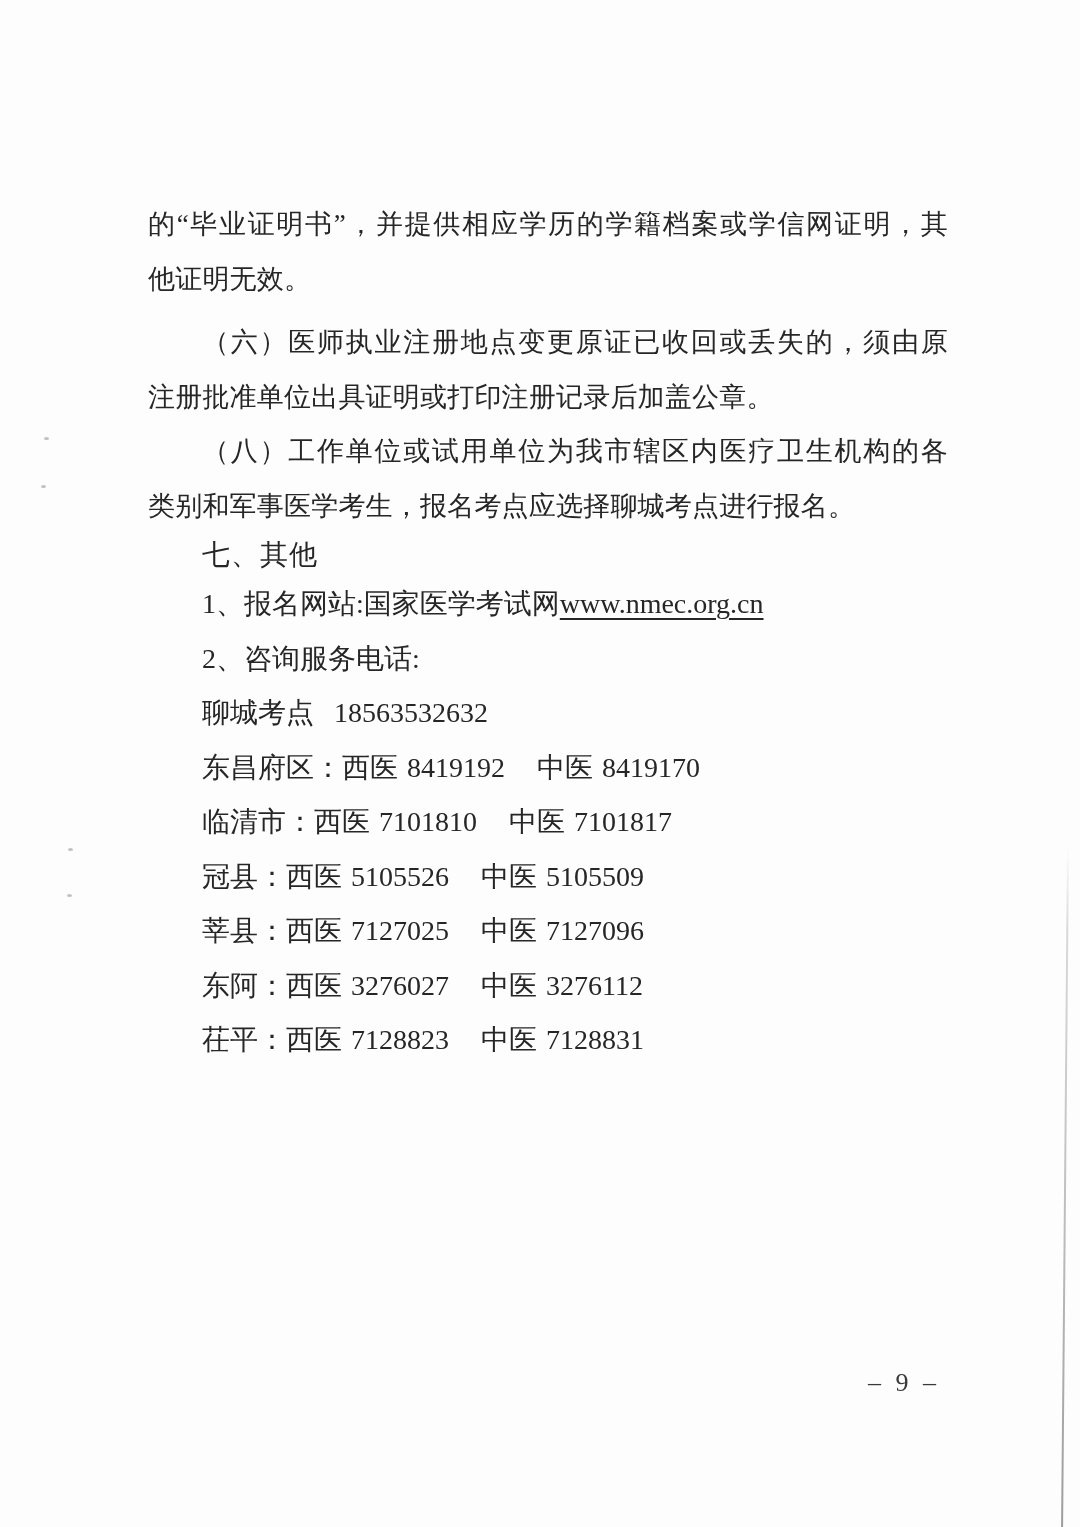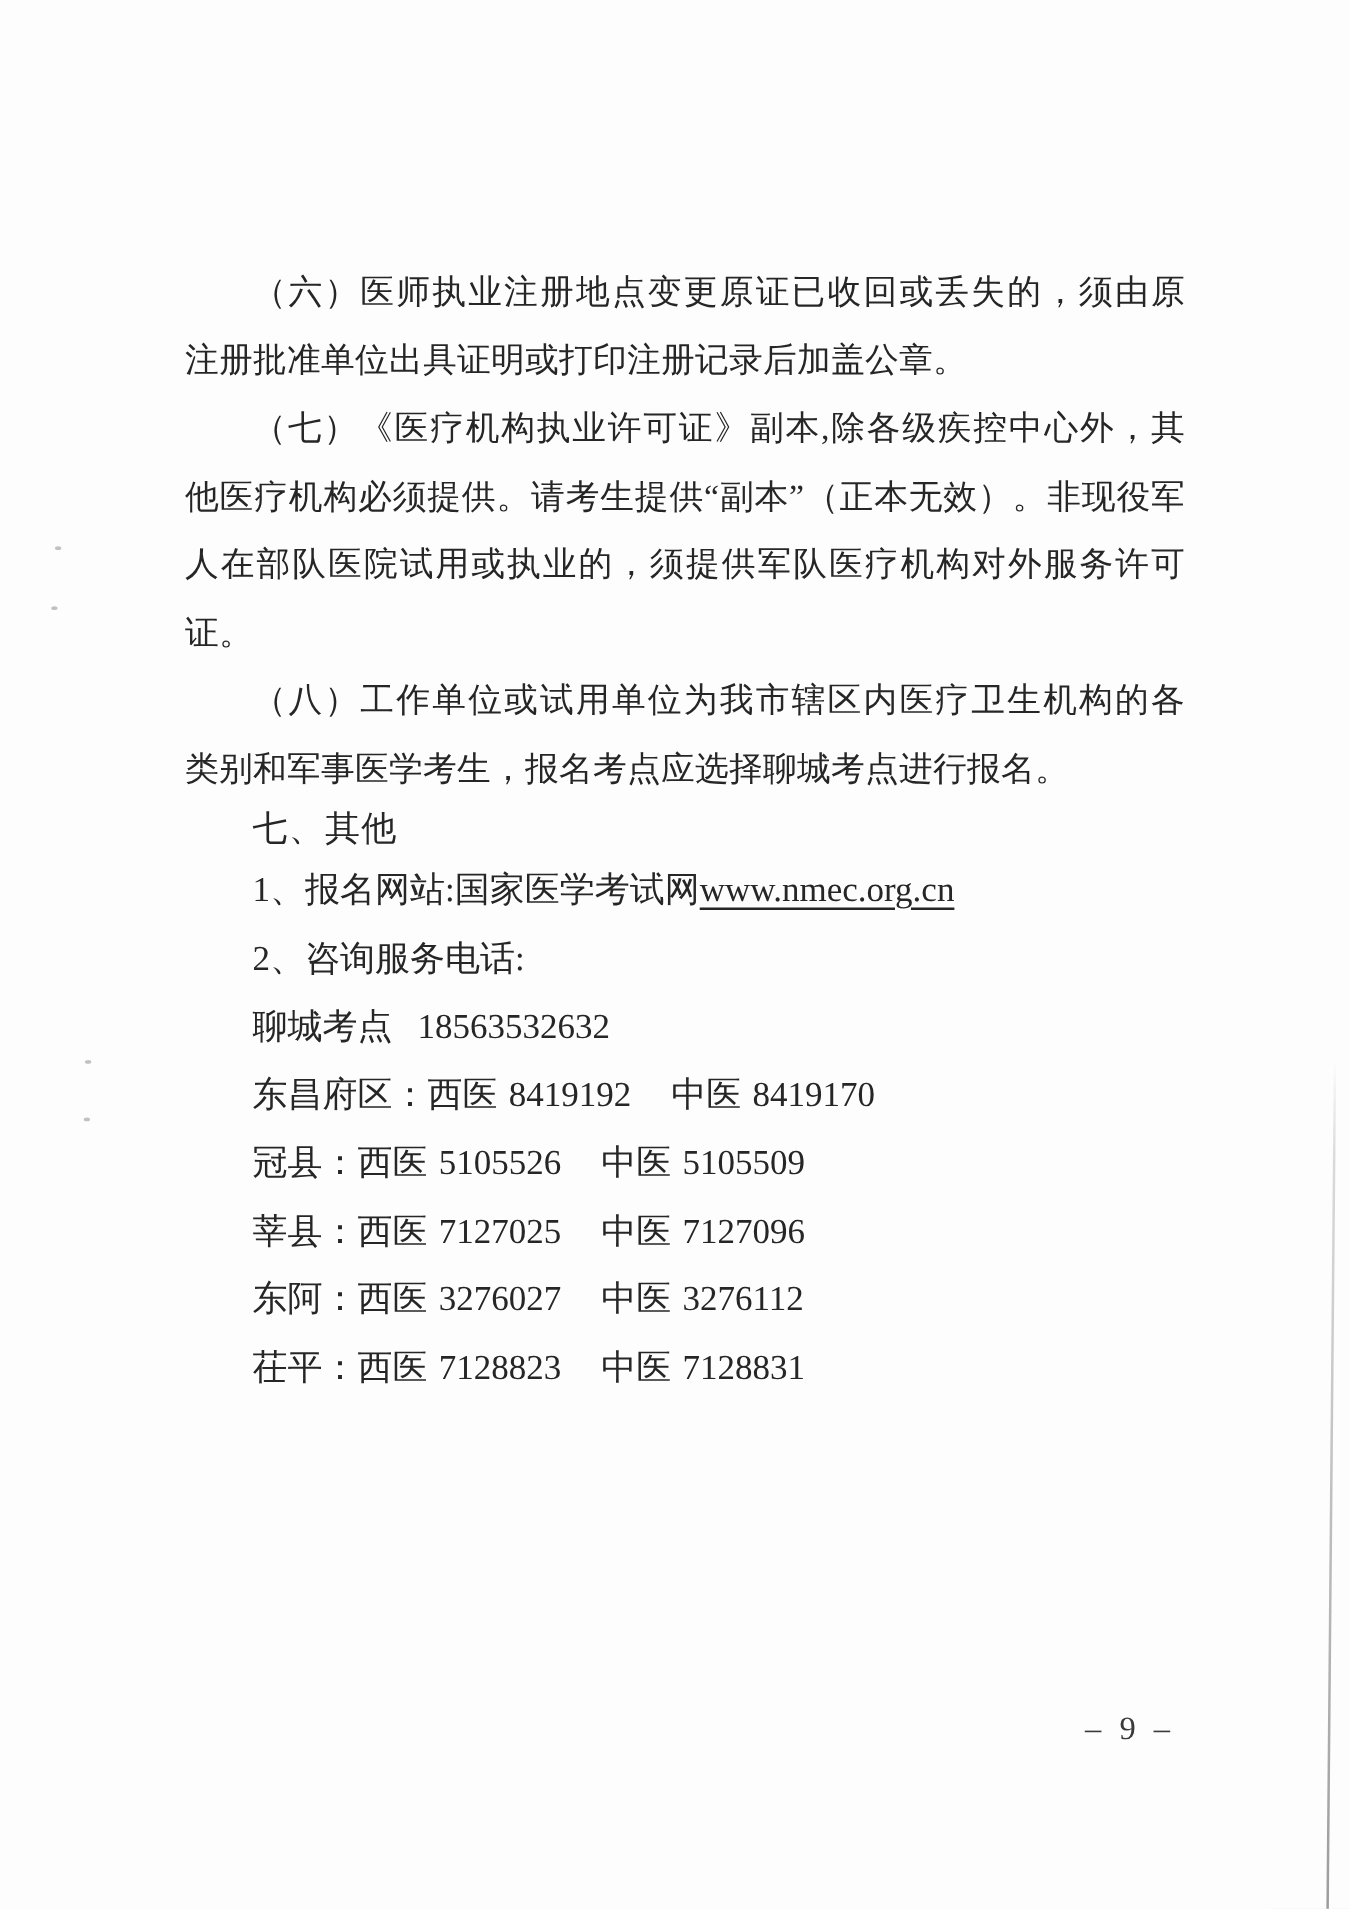"的“毕业证明书”，并提供相应学历的学籍档案或学信网证明，其" div.para { html: none -> <div> <div>的“毕业证明书”，并提供相应学历的学籍档案或学信网证明，其</div> <div>他证明无效。</div> </div> }
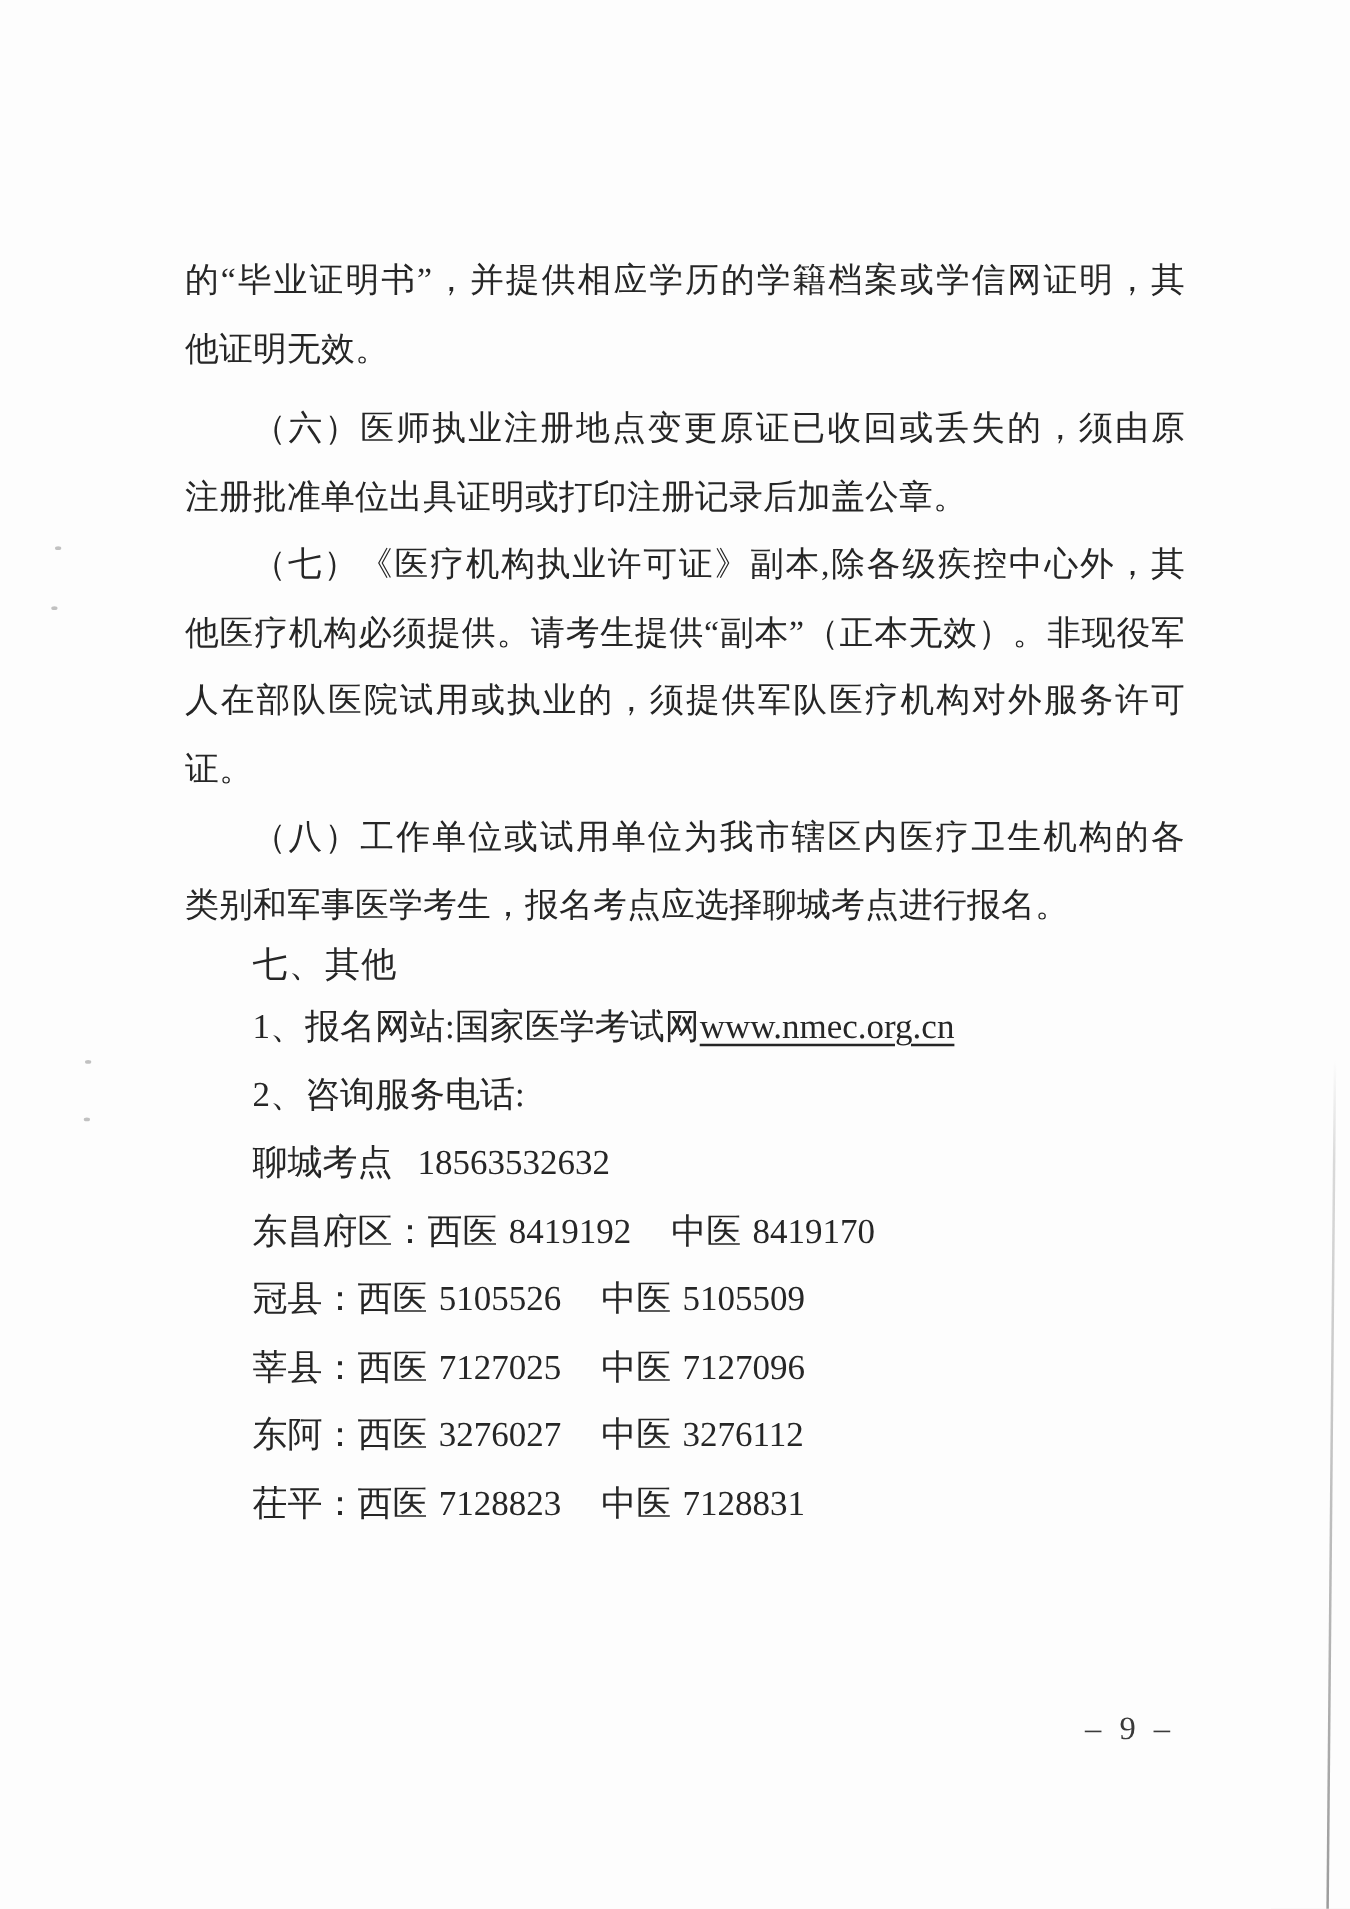"（七）《医疗机构执业许可证》副本,除各级疾控中心外，其" div.para { html: <div> <div>（七）《医疗机构执业许可证》副本,除各级疾控中心外，其</div> <div>他医疗机构必须提供。请考生提供“副本”（正本无效）。非现役军</div> <div>人在部队医院试用或执业的，须提供军队医疗机构对外服务许可</div> <div>证。</div> </div> -> none }
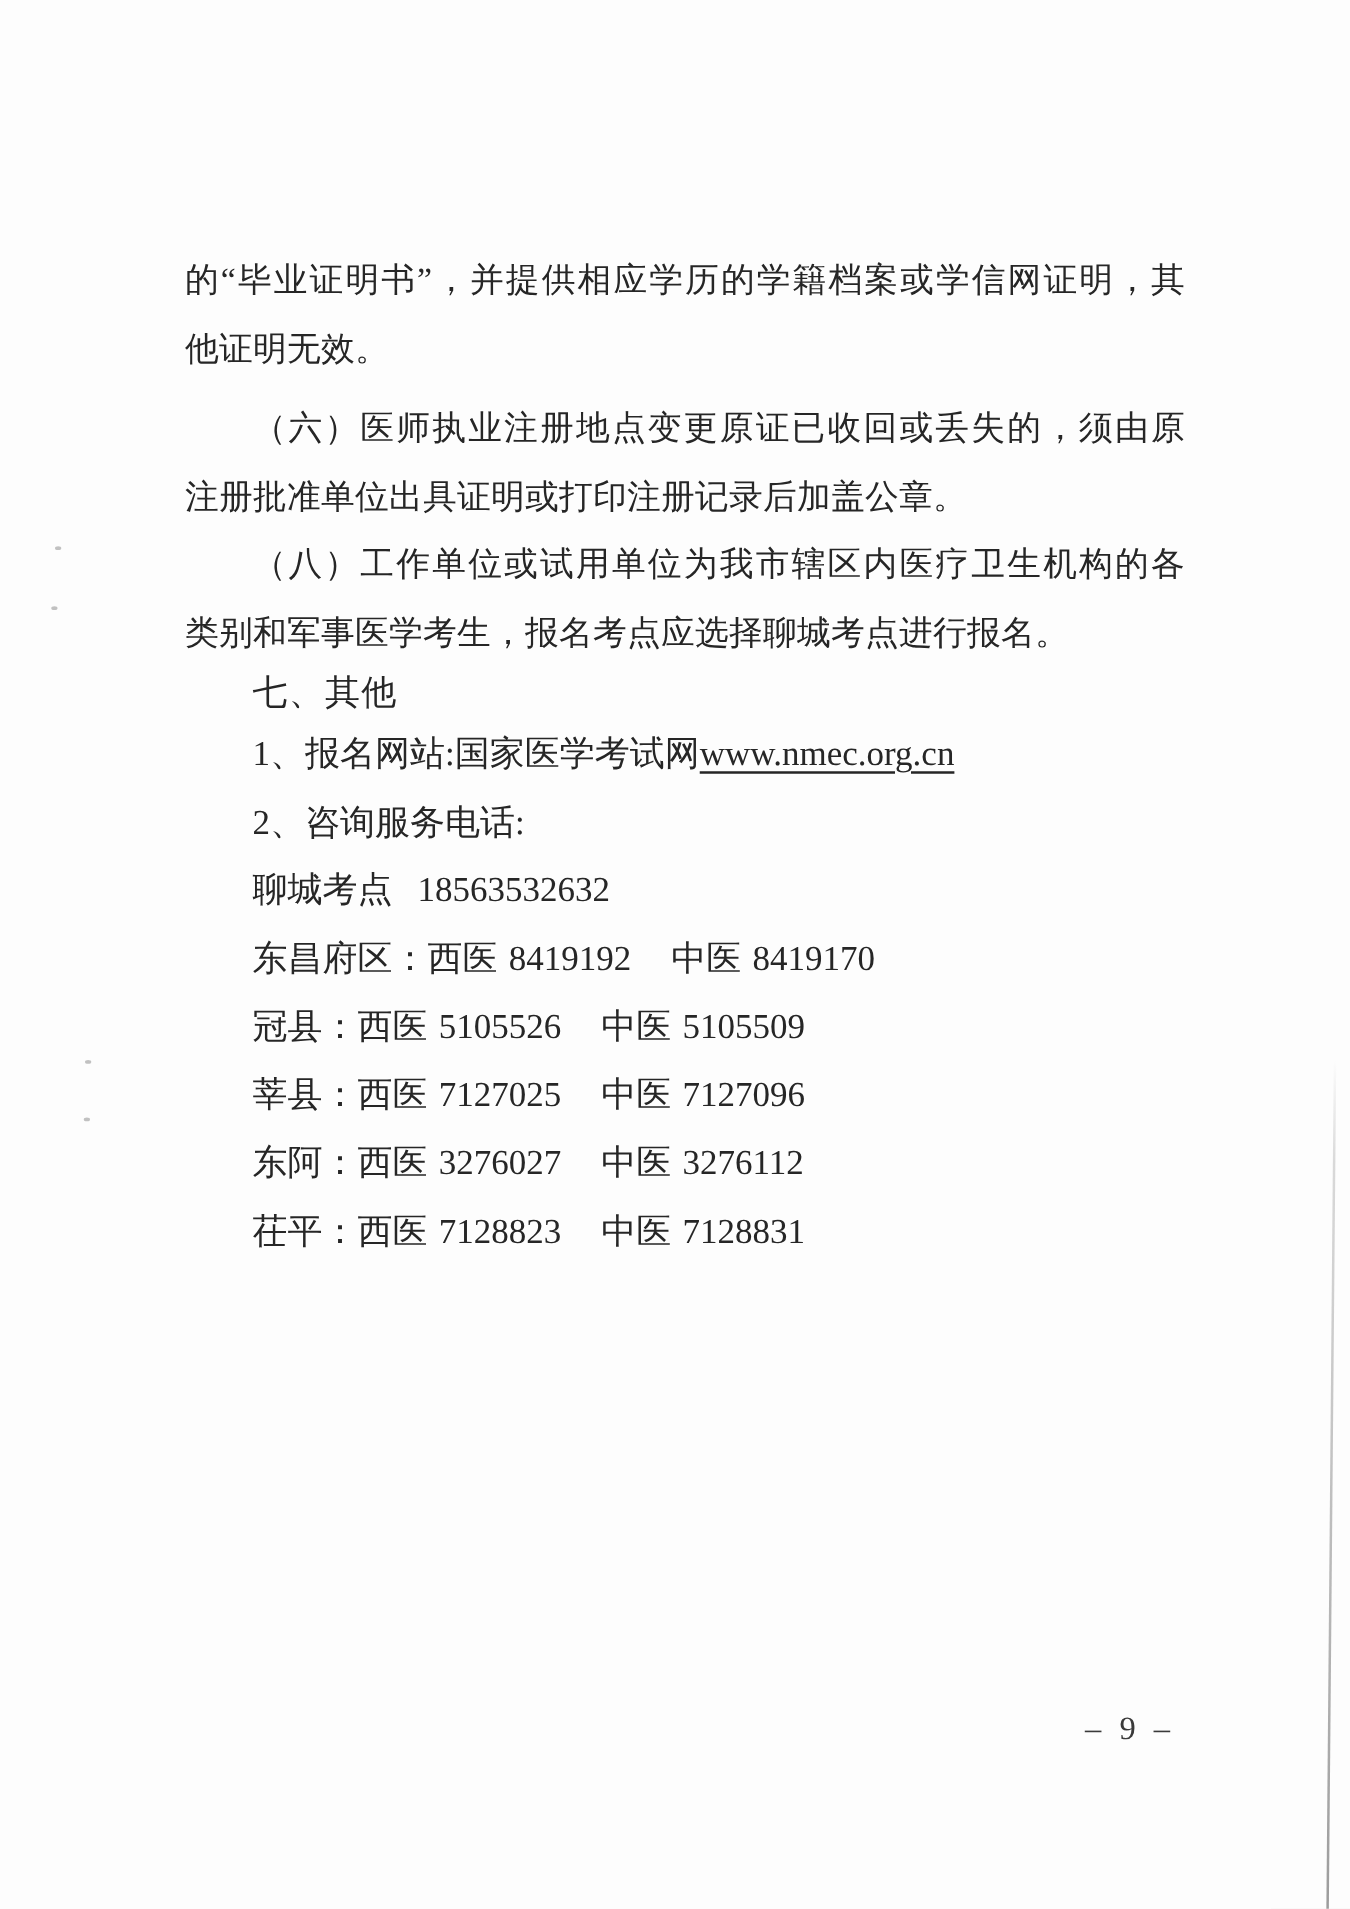"临清市：西医 7101810 中医 7101817" div.line { html: none -> <div> <span>临清市：</span><span><span>西医</span><span>7101810</span></span><span><span>中医</span><span>7101817</span></span> </div> }
